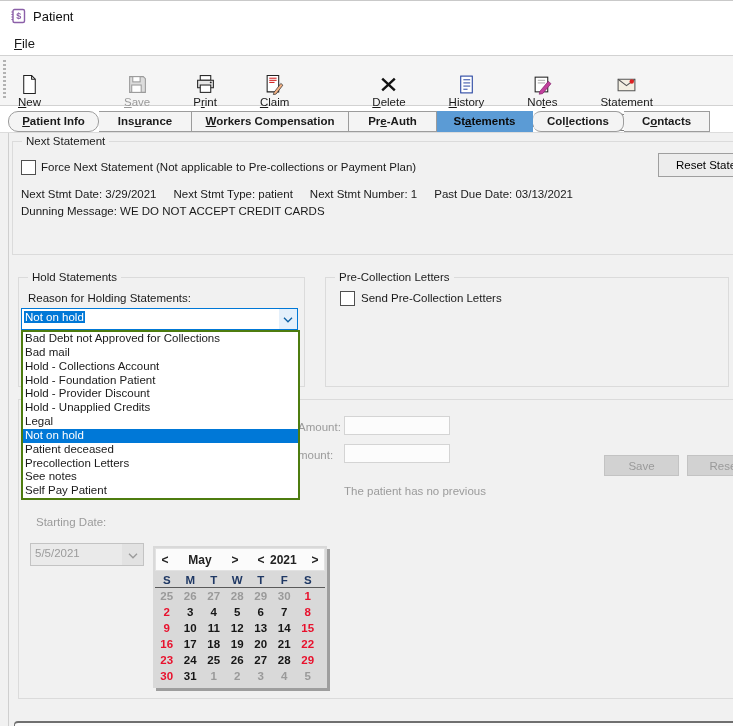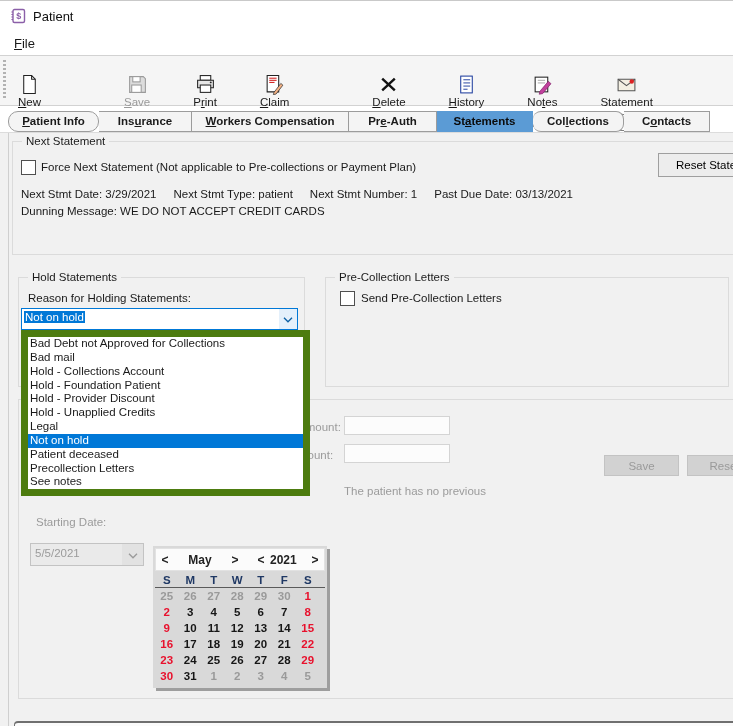"Bad Debt not Approved for" .list { border: 7px solid #4d7c0f -> 2px solid #4d7c0f }
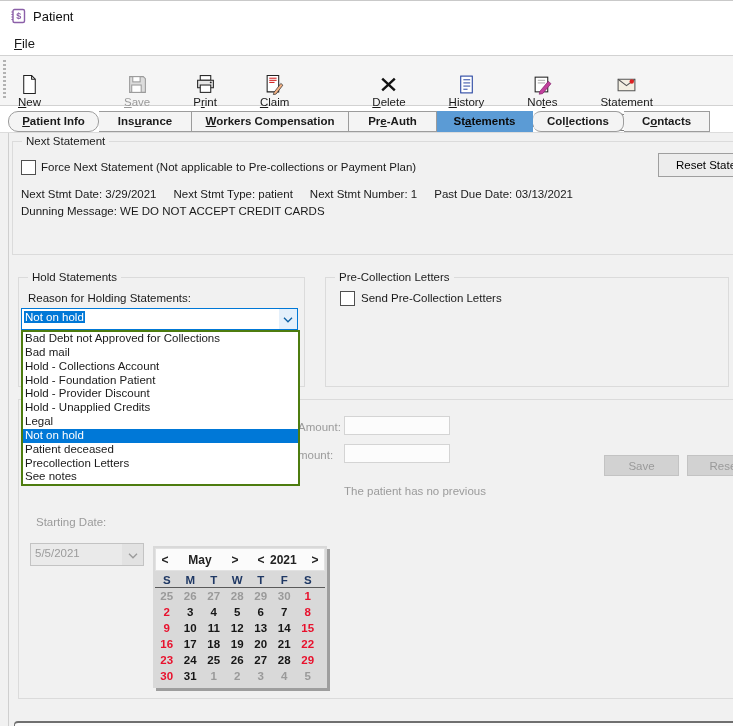"Self Pay Patient" div.item { html: none -> <div>Self Pay Patient</div> }
